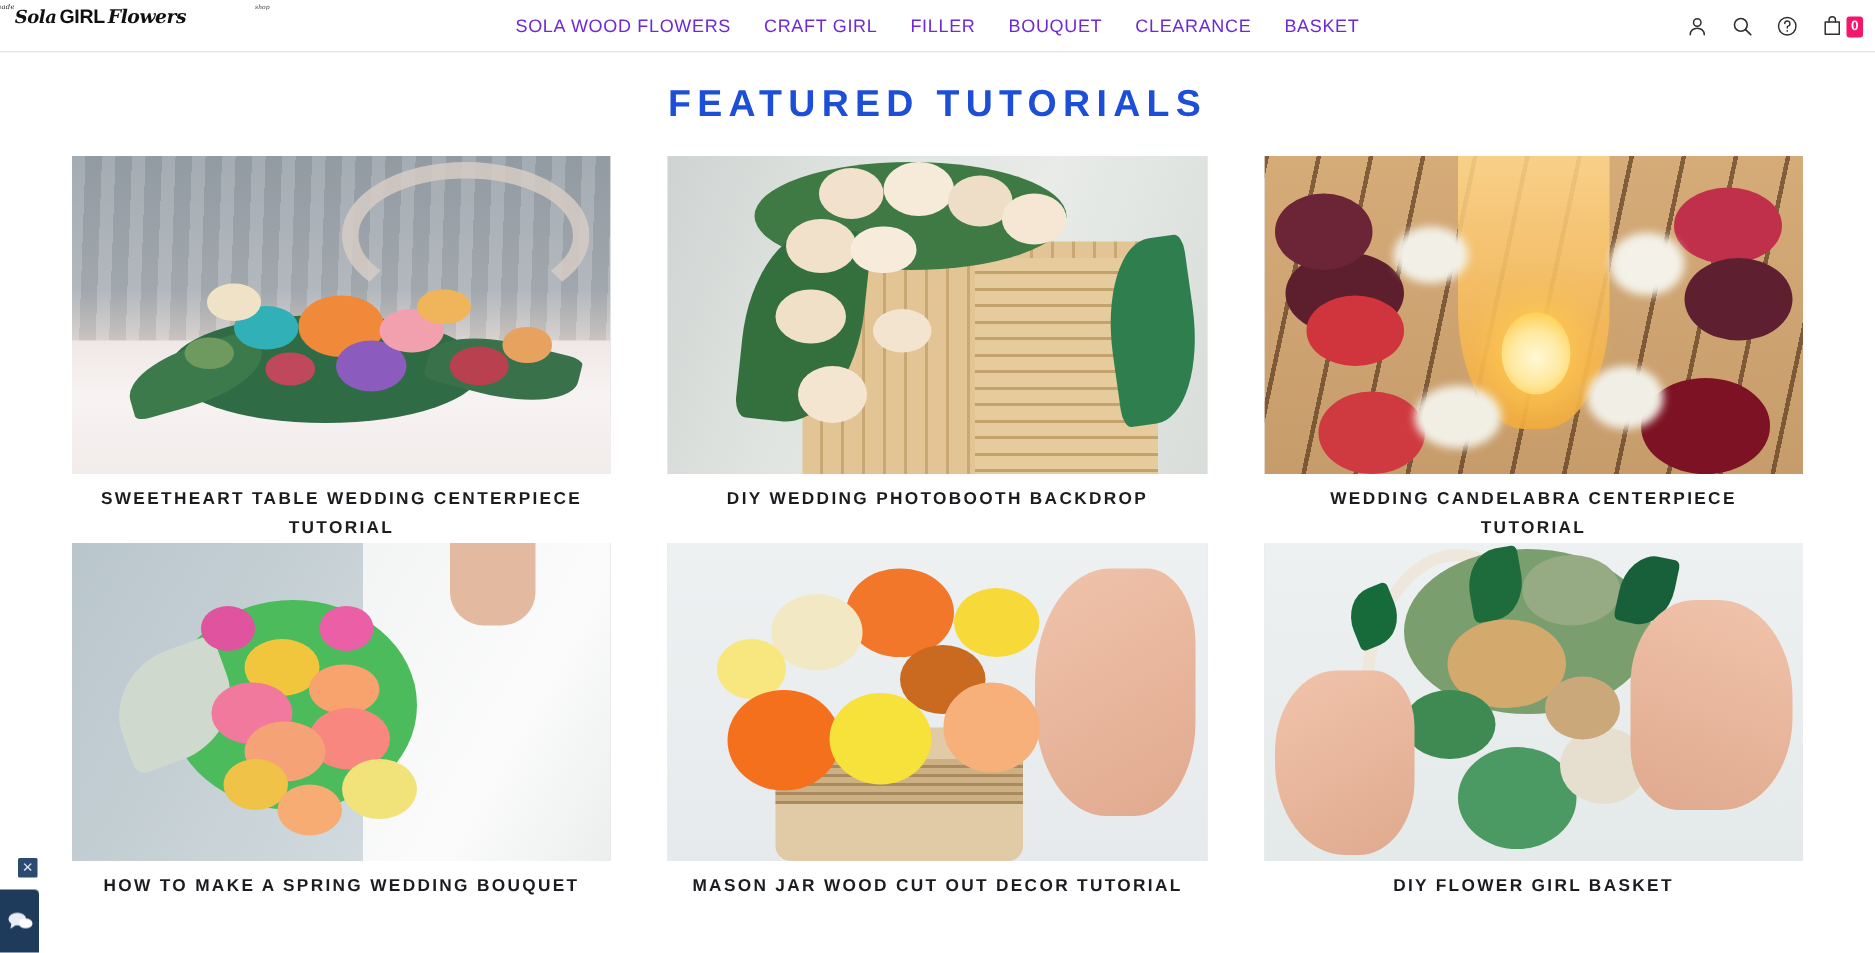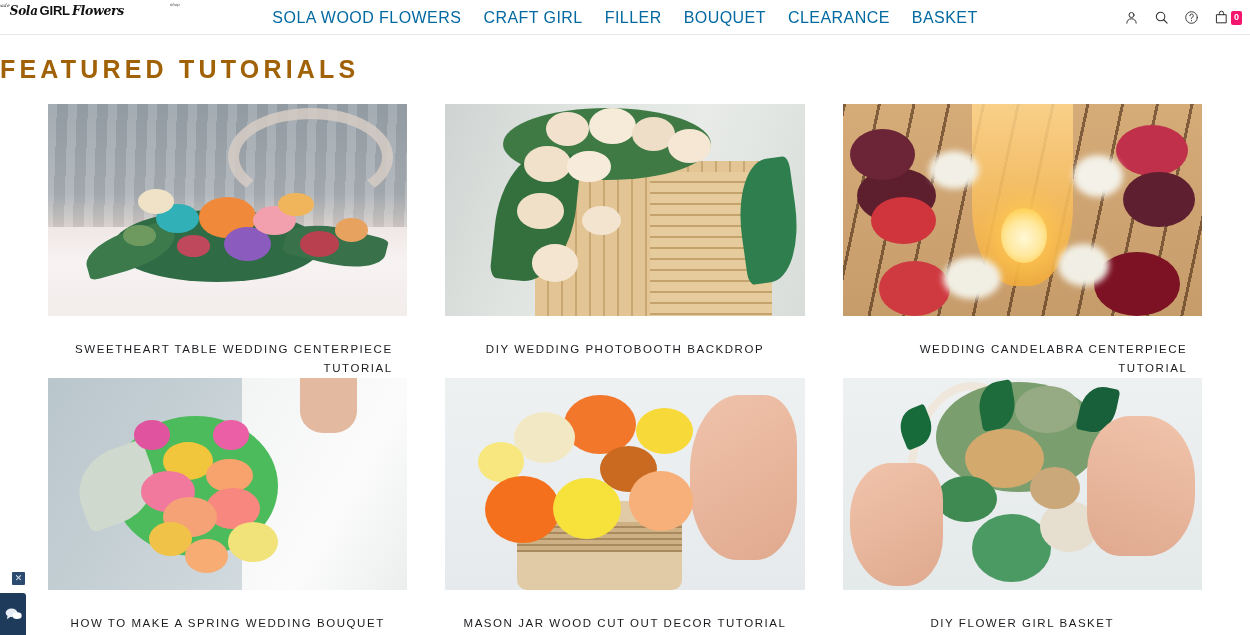"SOLA WOOD FLOWERS" .nav-item { color: #0369a1 -> #6d28d9; font-size: 16px -> 12px }
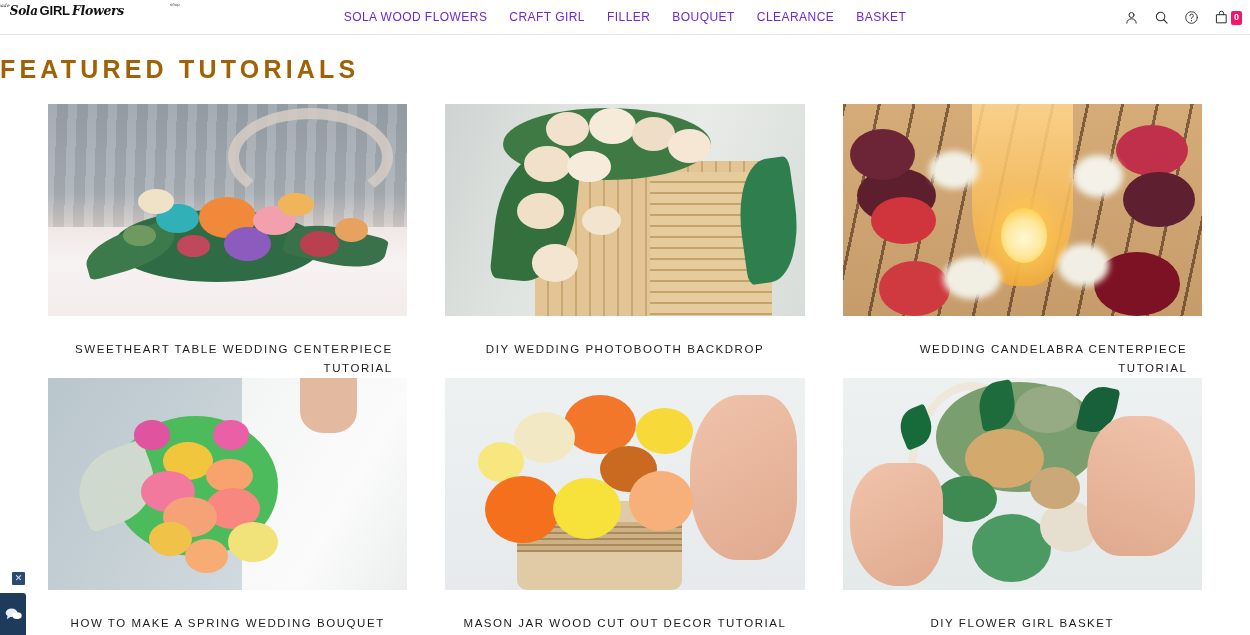"FEATURED TUTORIALS" .page-title { color: #a16207 -> #1d4ed8; text-align: none -> center }
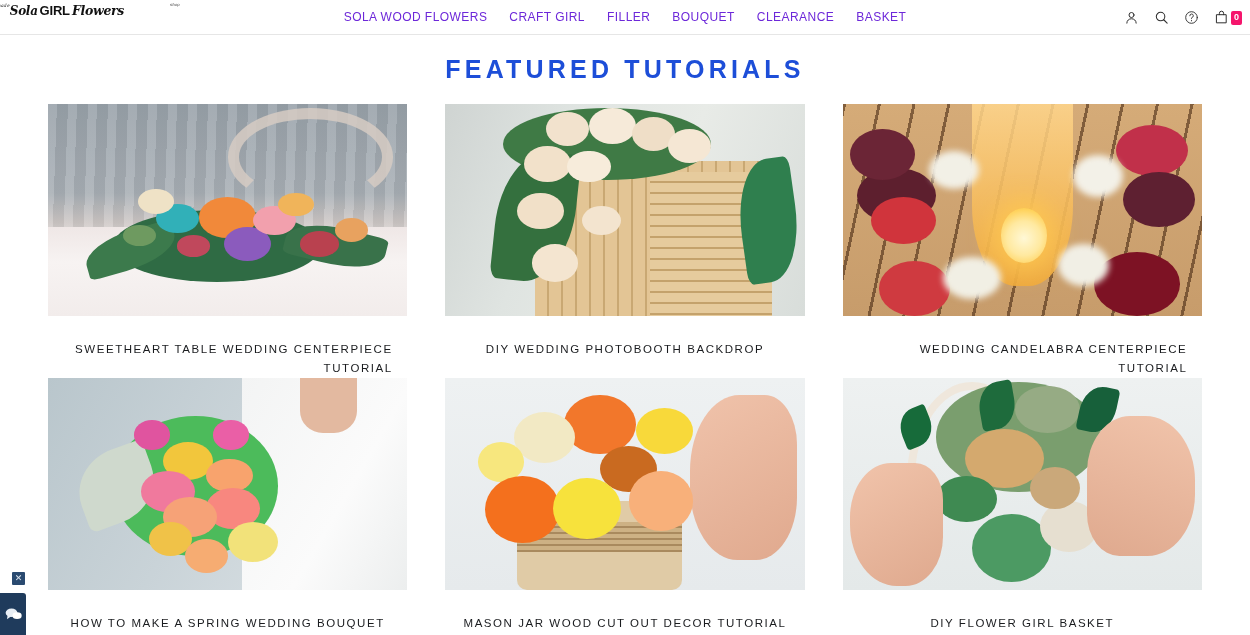"SWEETHEART TABLE WEDDING CENTERPIECE" .card-caption { font-weight: 400 -> 700; margin-top: 24px -> 8px; text-align: right -> center }
